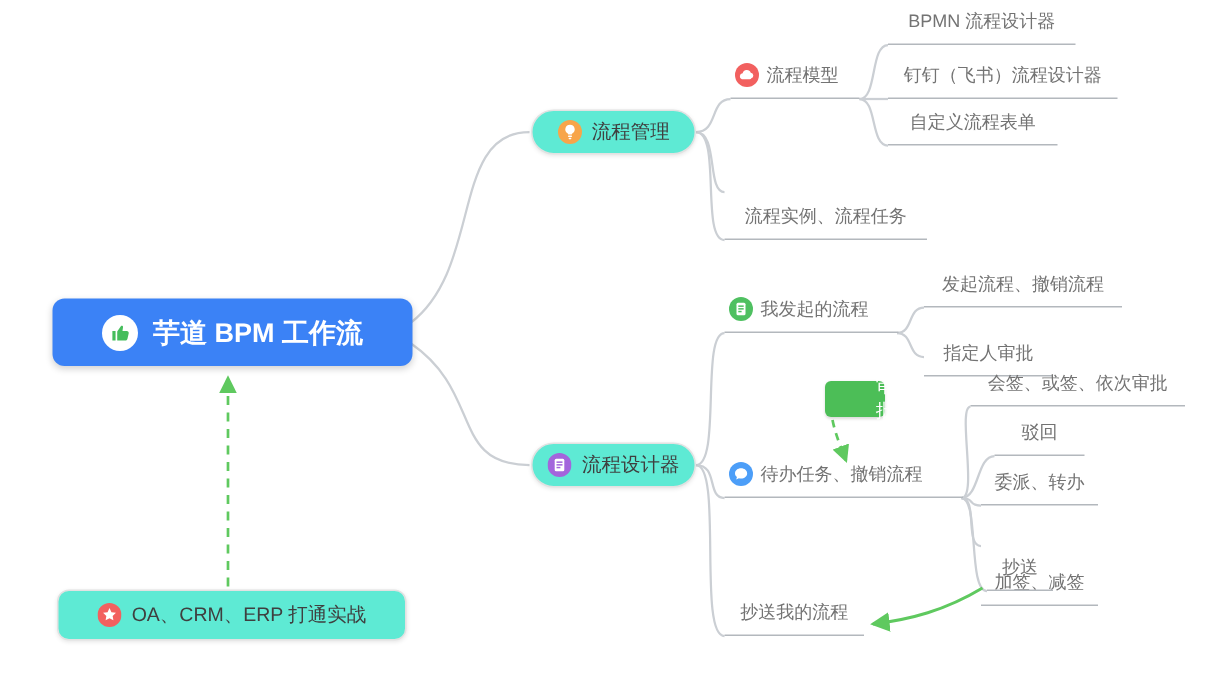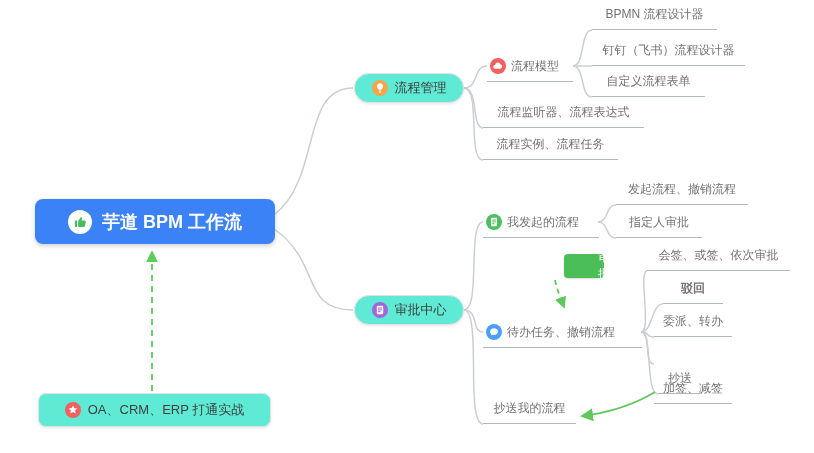"流程模型" .leaf.icon-leaf { margin-top: 16px -> none }
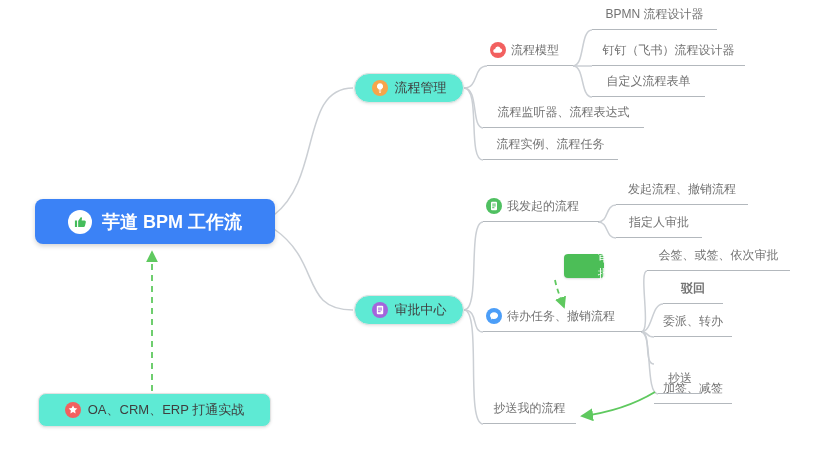"流程监听器、流程表达式" div.leaf { html: <div> <span>流程监听器、流程表达式</span> </div> -> none }
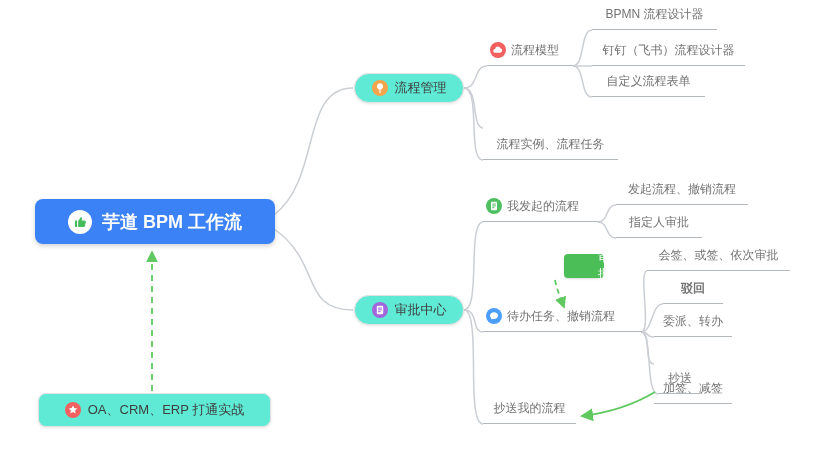"指定人审批" div.leaf { top: 214px -> 227px }
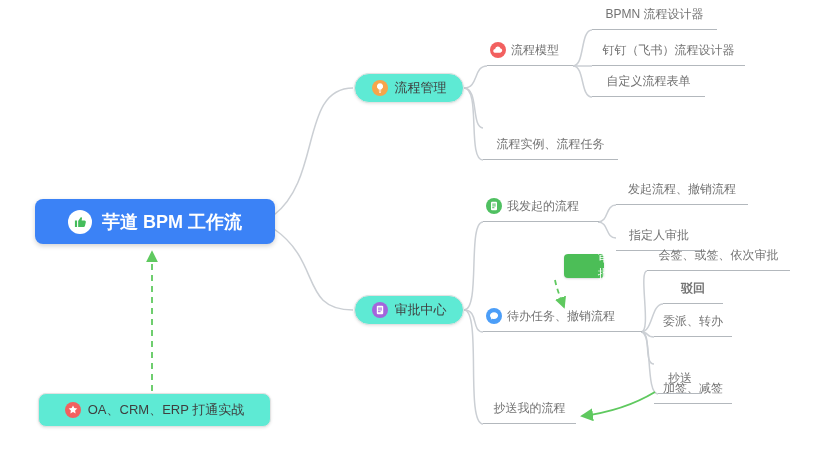"审批" div.tag { left: 564px -> 550px }
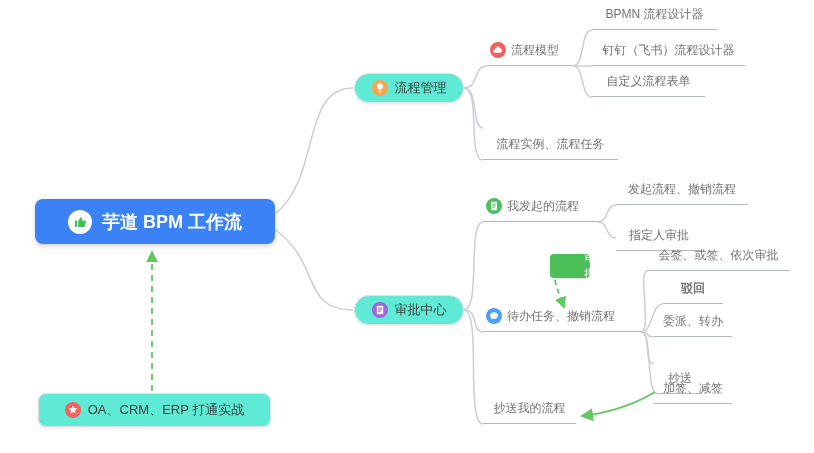"驳回" div.leaf { font-weight: bold -> none }
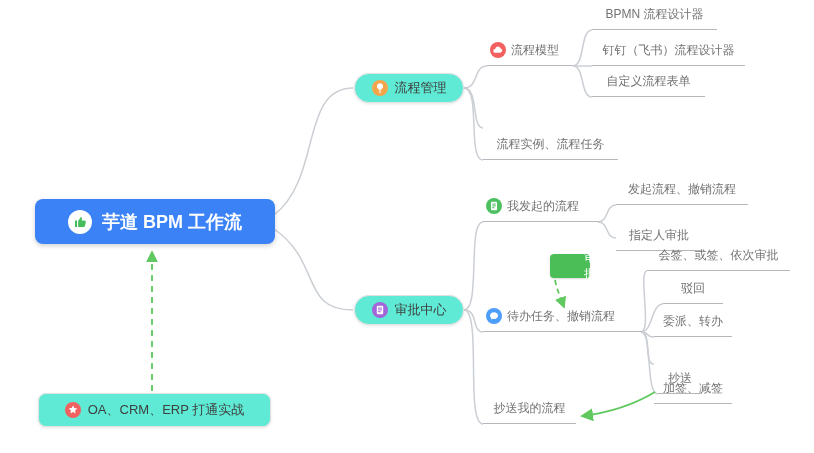"审批中心" span { text: 审批中心 -> 流程设计器 }
